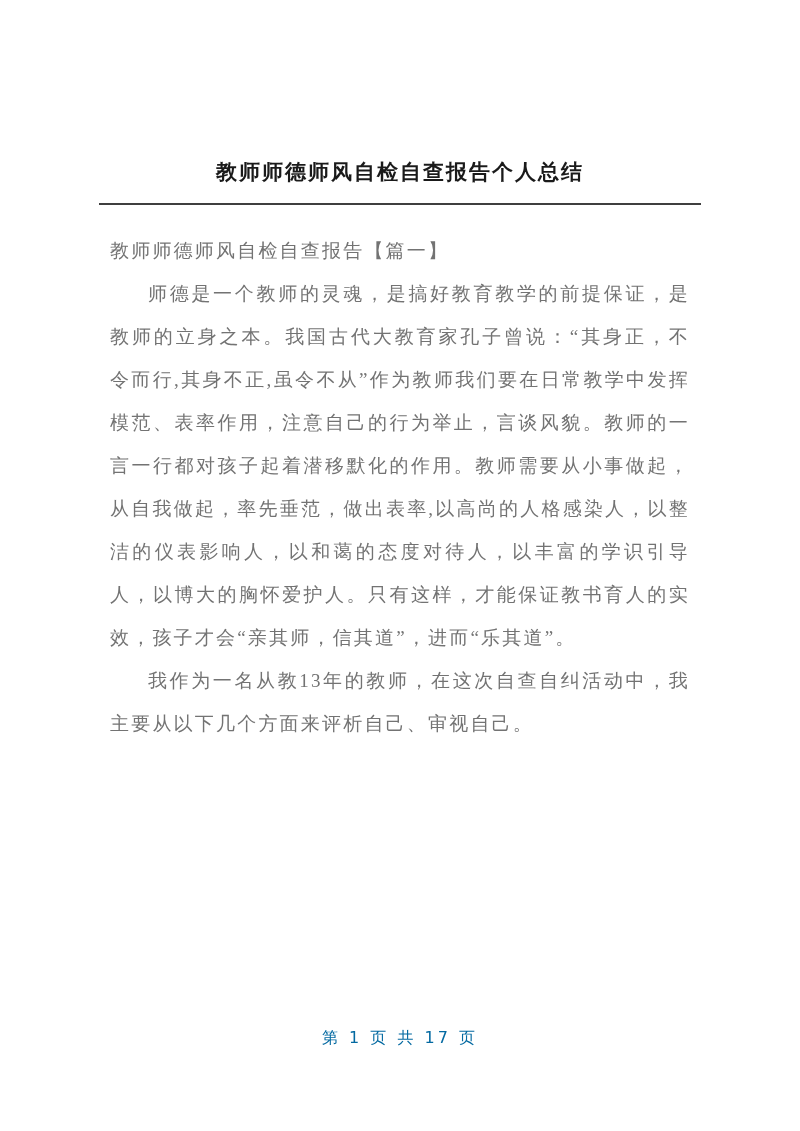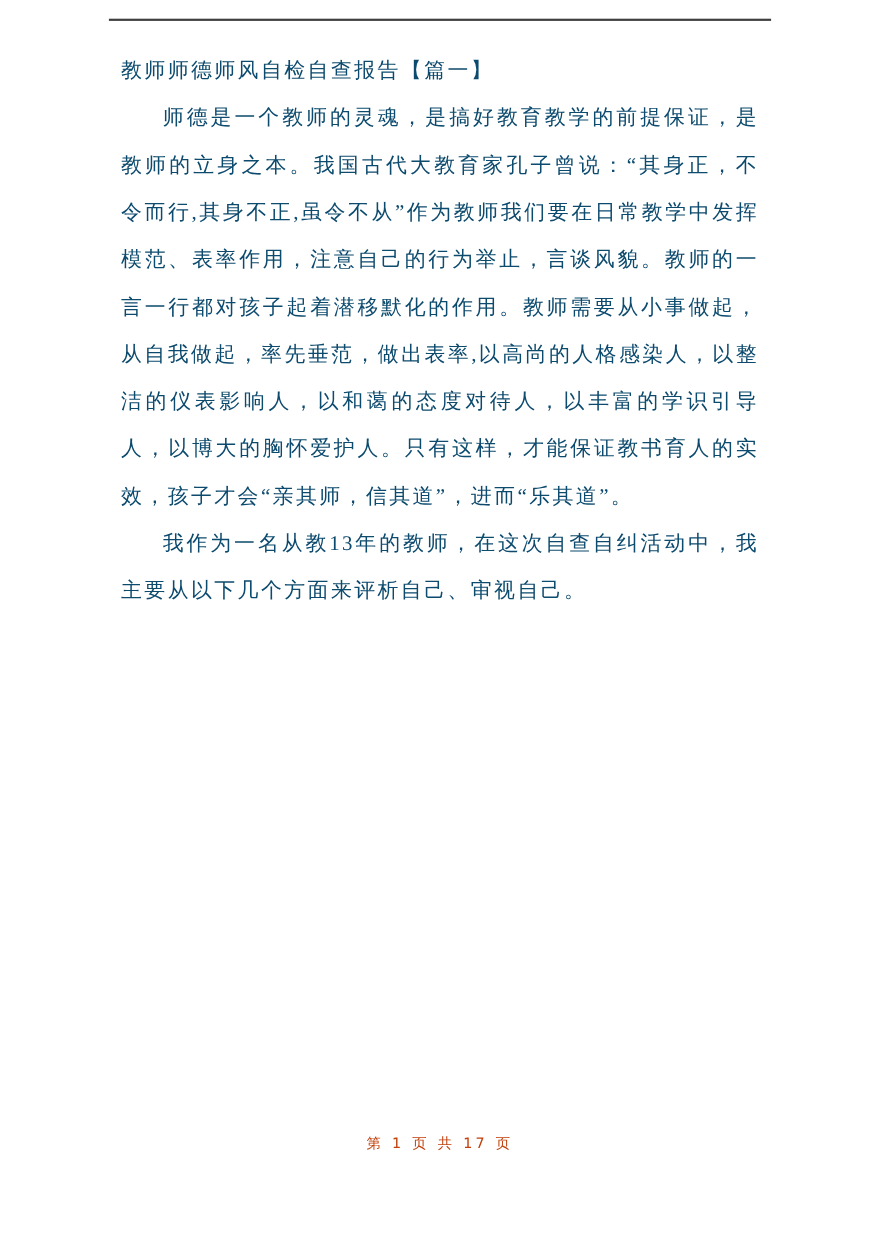"教师师德师风自检自查报告个人总结" h1.doc-title { html: none -> <h1>教师师德师风自检自查报告个人总结</h1> }
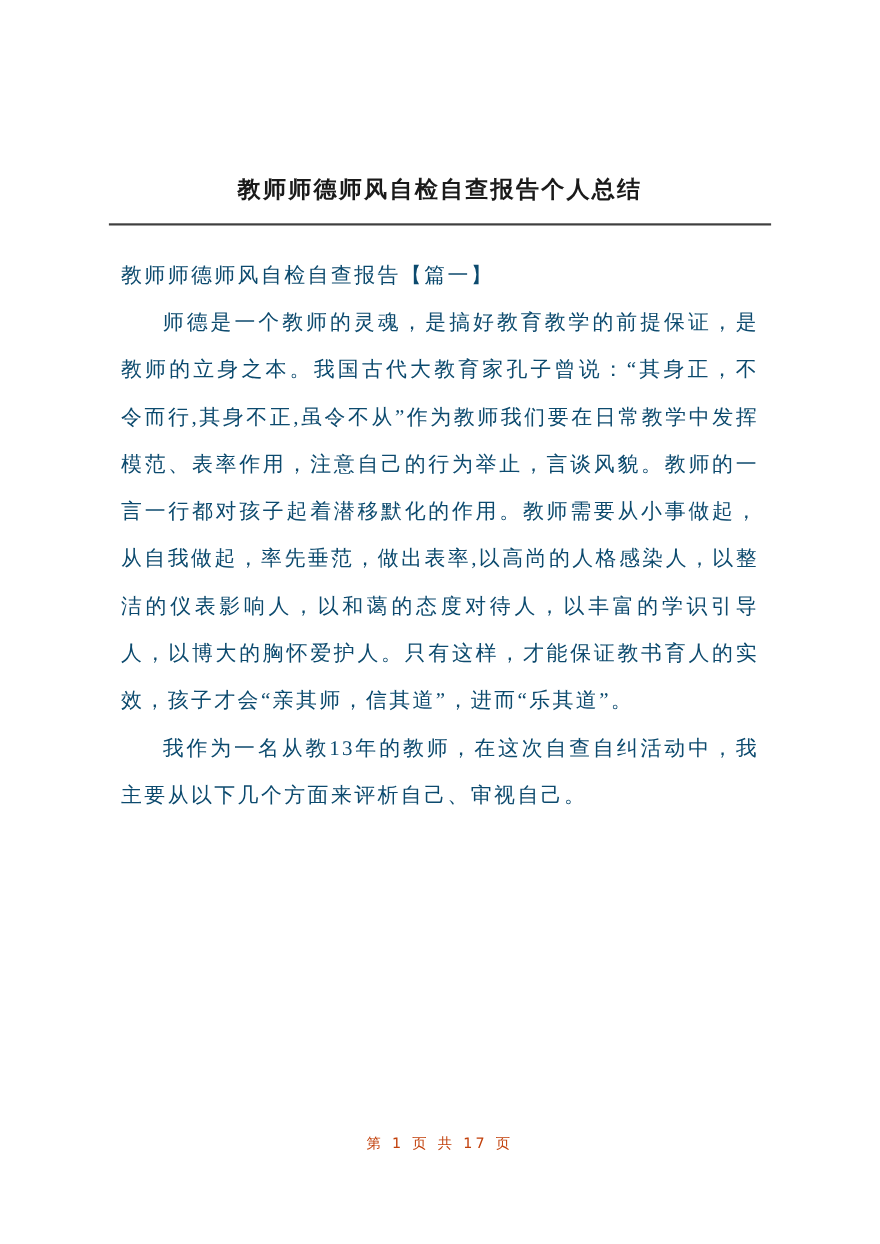"教师师德师风自检自查报告【篇一】" .content { color: #0c4a6e -> #737373 }
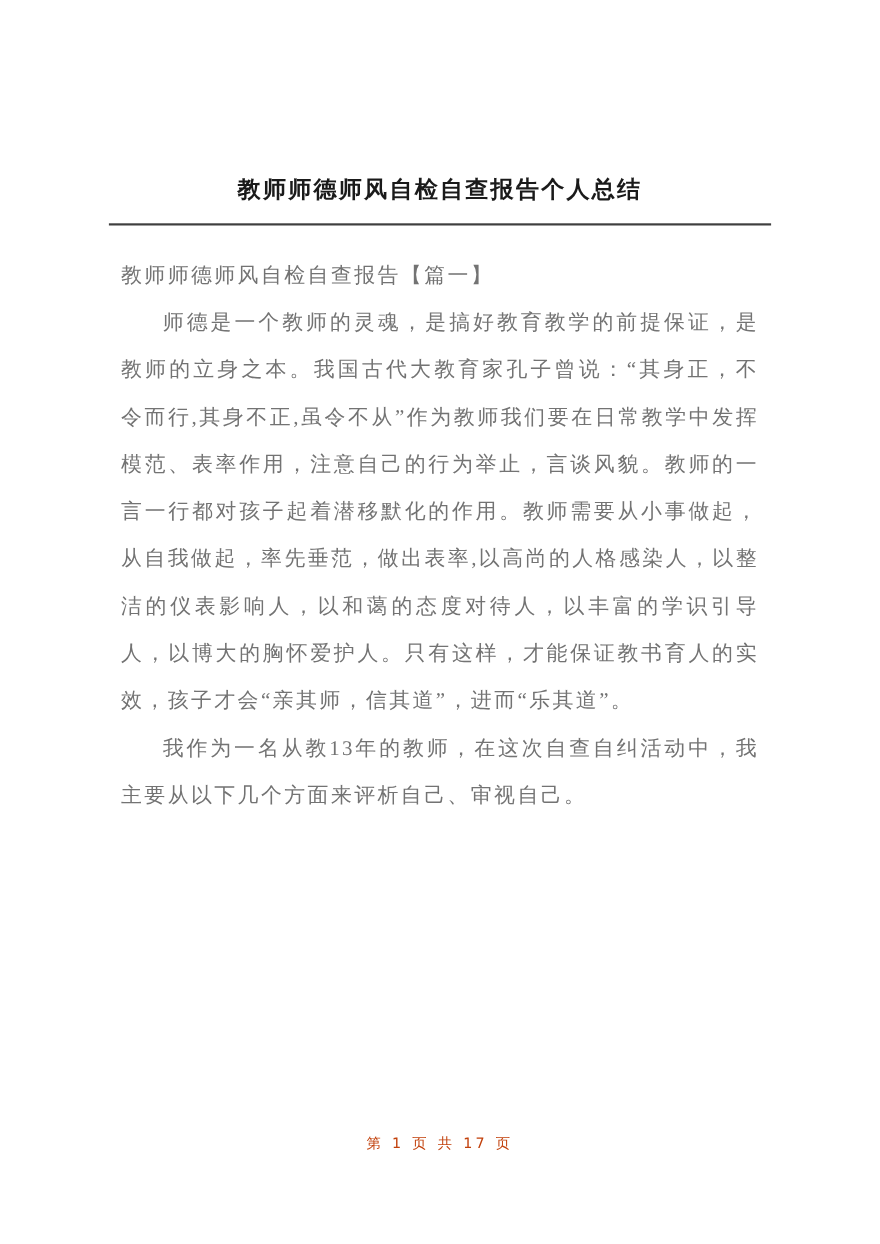"第 1 页 共 17" .page-footer { color: #c2410c -> #0369a1; font-size: 13px -> 16px }
